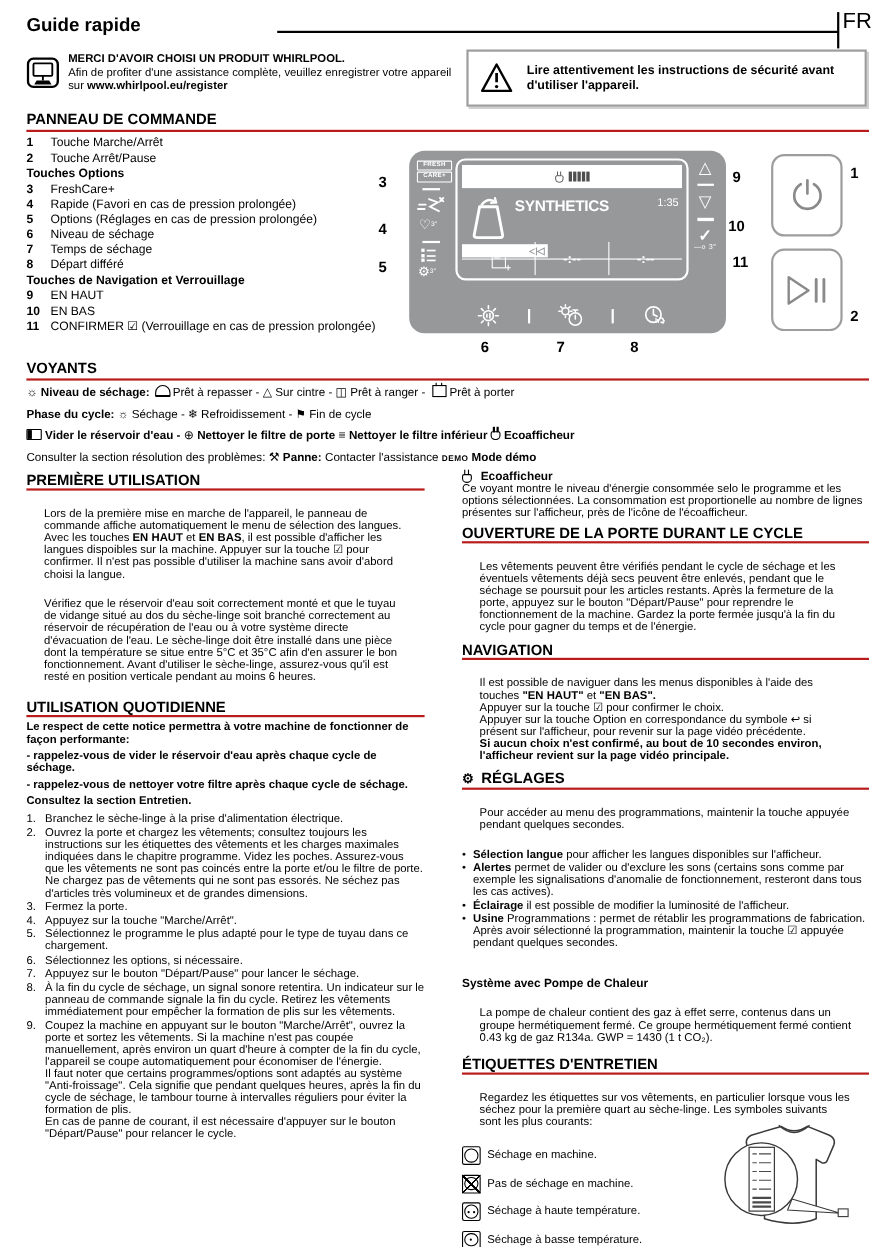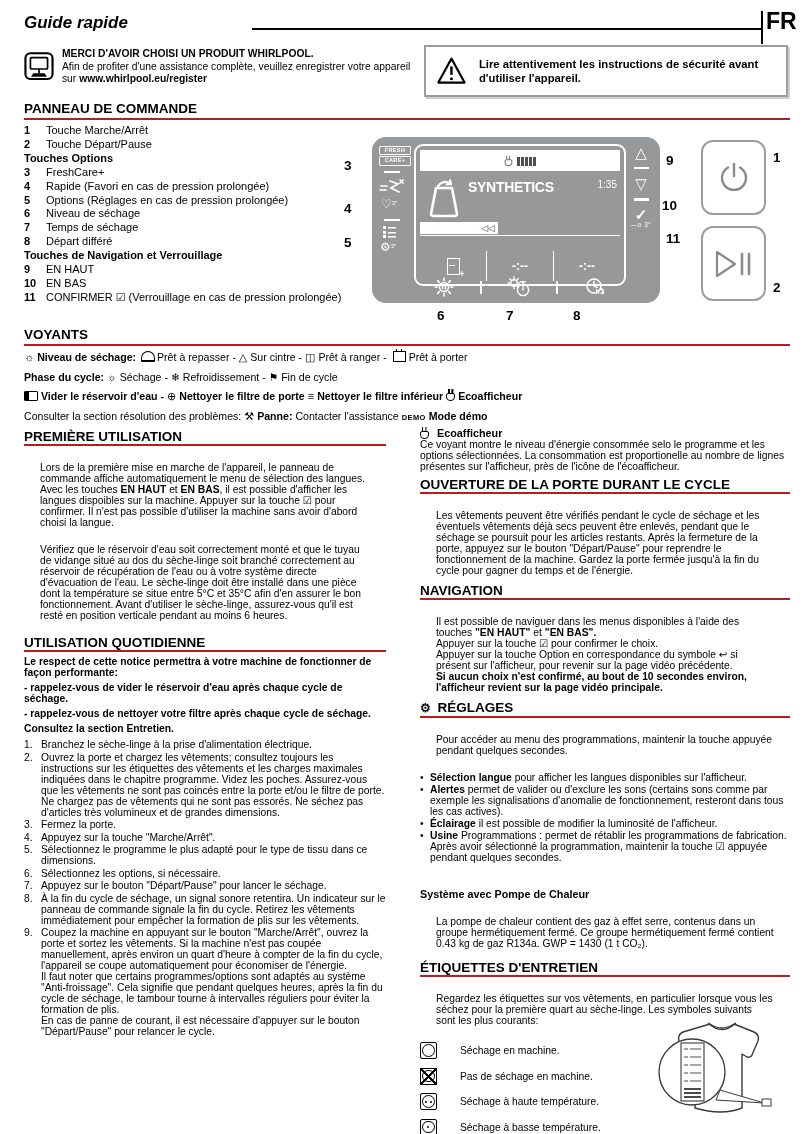"Guide rapide" .doc-title { font-style: italic -> none }
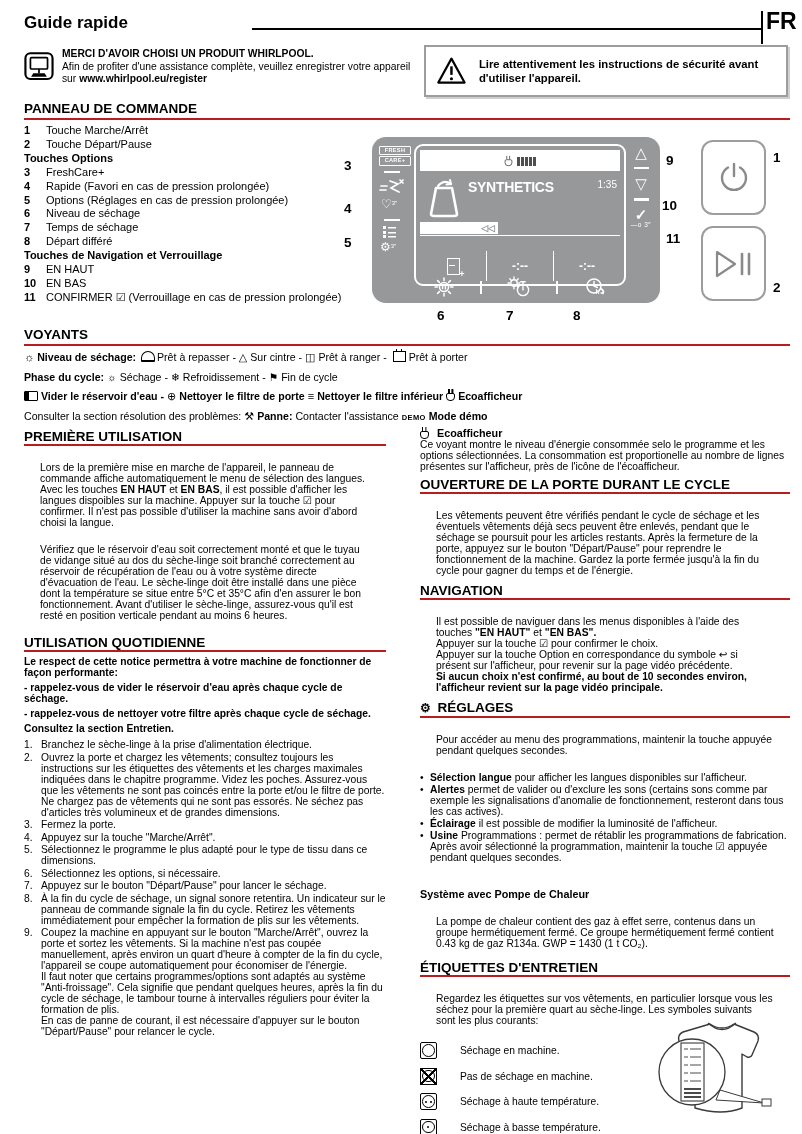"FR" .fr { font-size: 23px -> 20px; font-weight: bold -> normal }
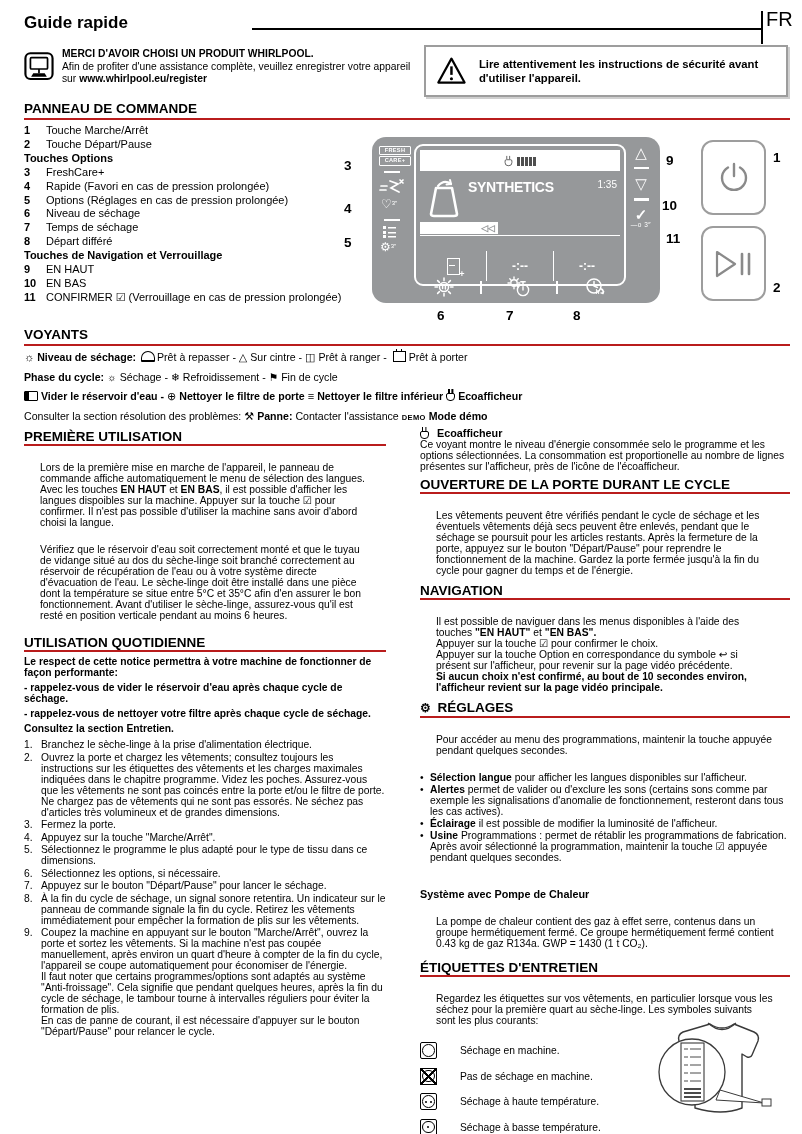"Touche Départ/Pause" span.cp-text { text: Départ/Pause -> Arrêt/Pause }
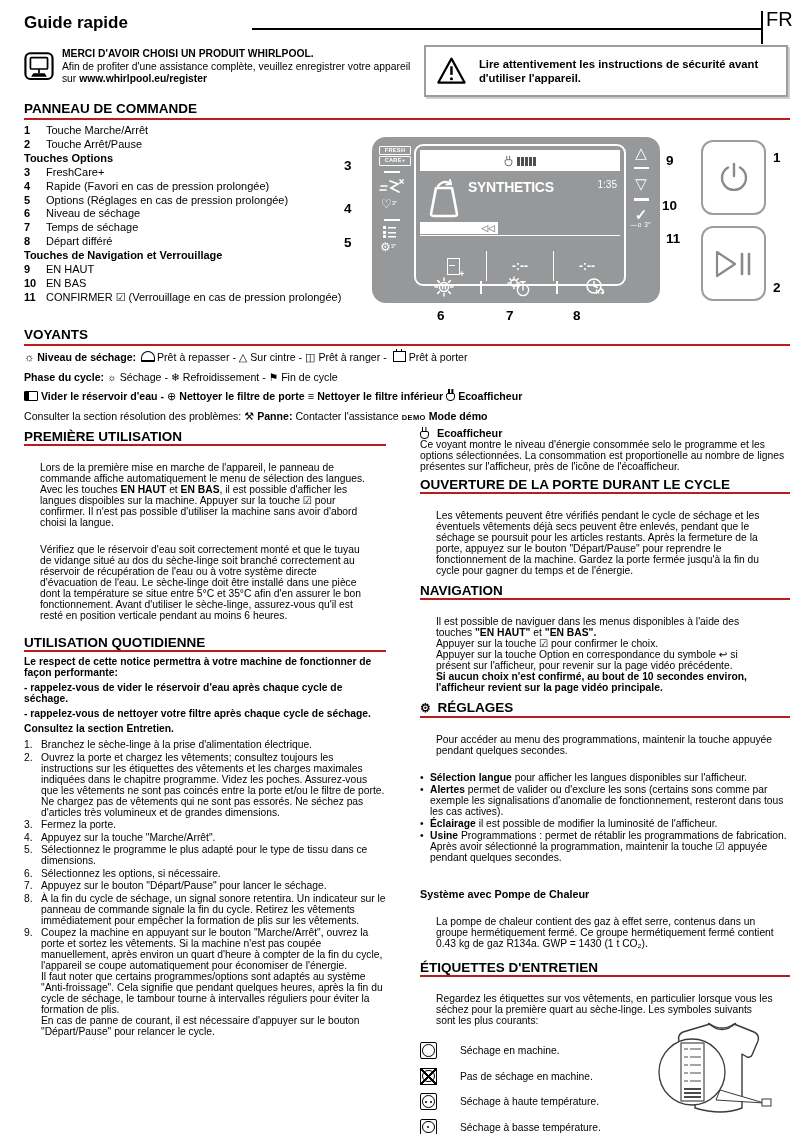"SYNTHETICS" .disp { height: 142px -> 111px }
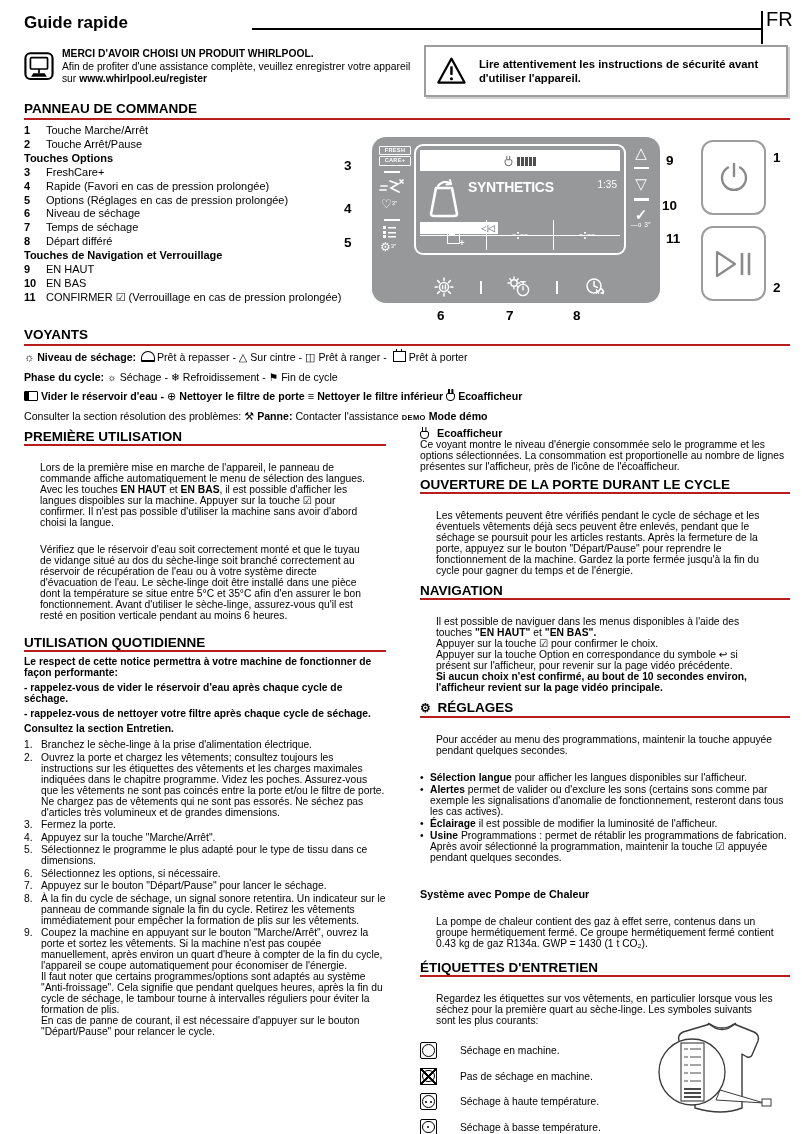"Sélectionnez le programme le plus" span.st-text { text: tissu dans ce dimensions -> tuyau dans ce chargement }
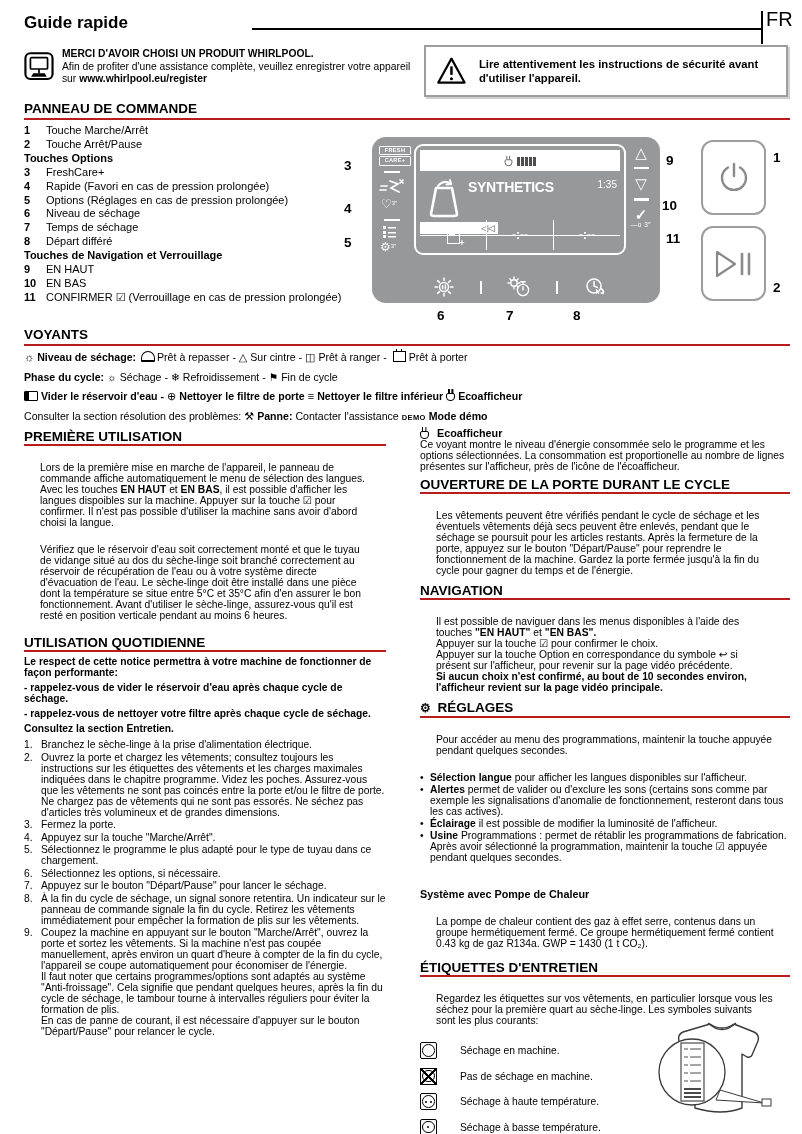"Séchage en machine." .care-row { gap: 23px -> 6px }
